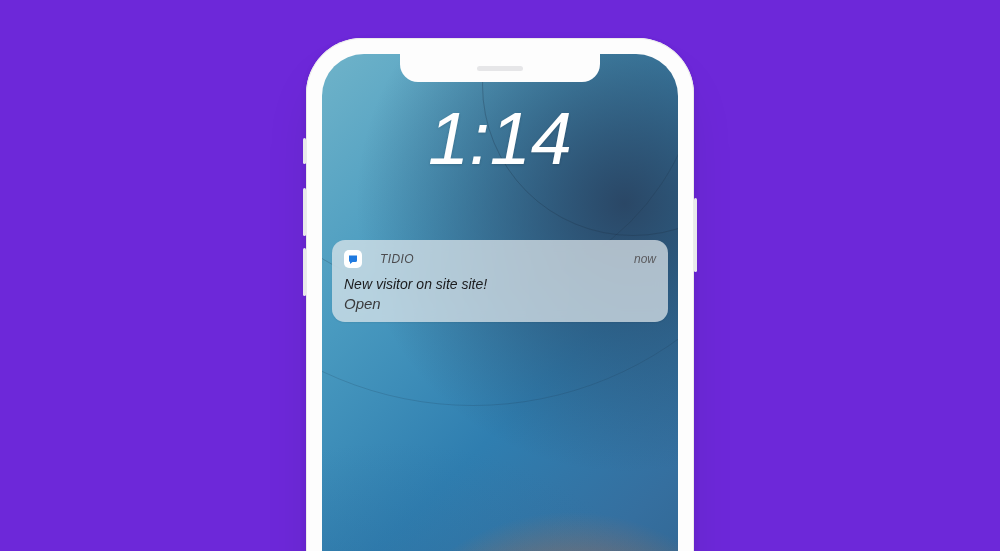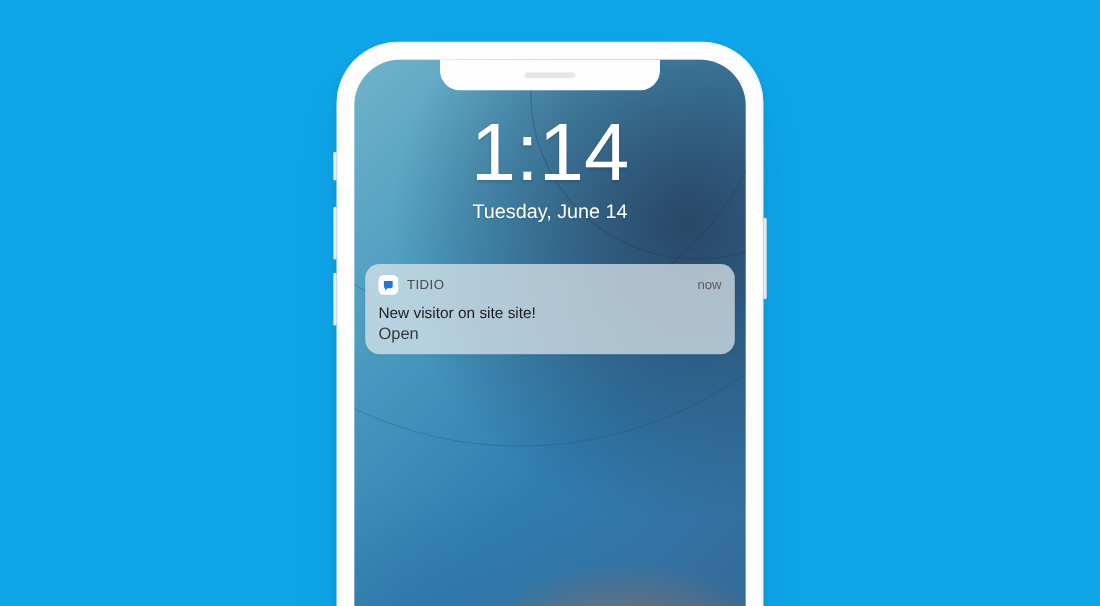"1:14" .stage { background: #0ea5e9 -> #6d28d9; font-style: none -> italic }
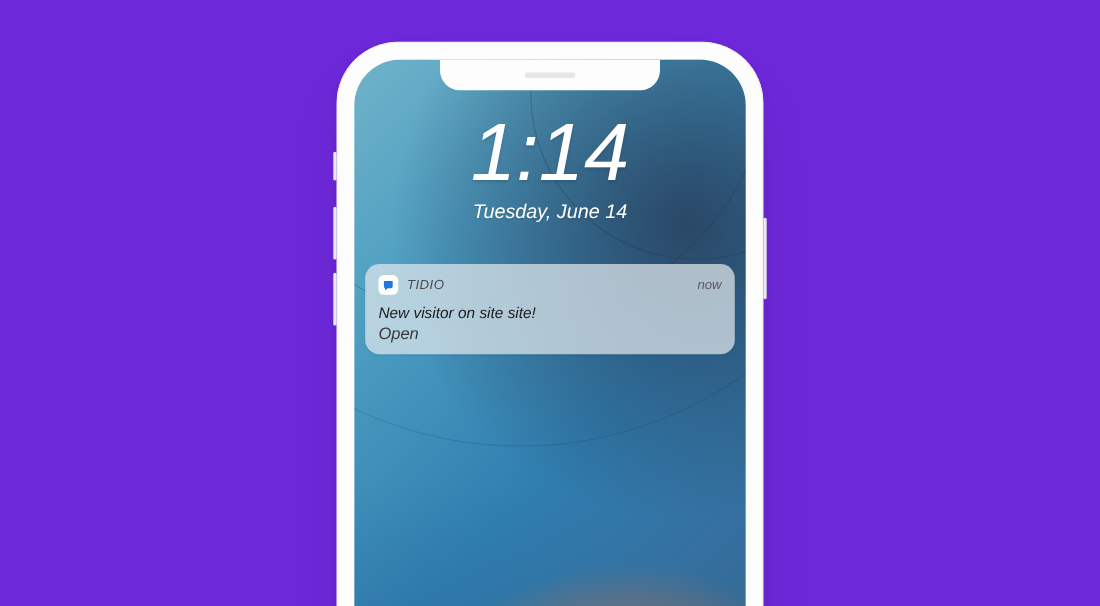"Tuesday, June 14" div.date { html: <div>Tuesday, June 14</div> -> none }
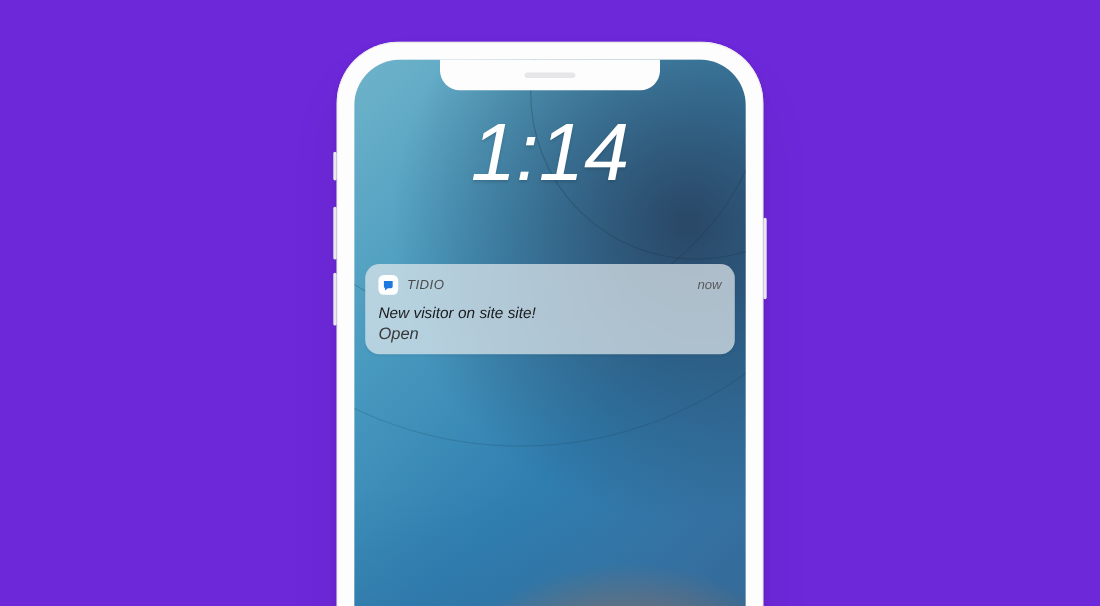"TIDIO" .notif-head { gap: 8px -> 18px }
